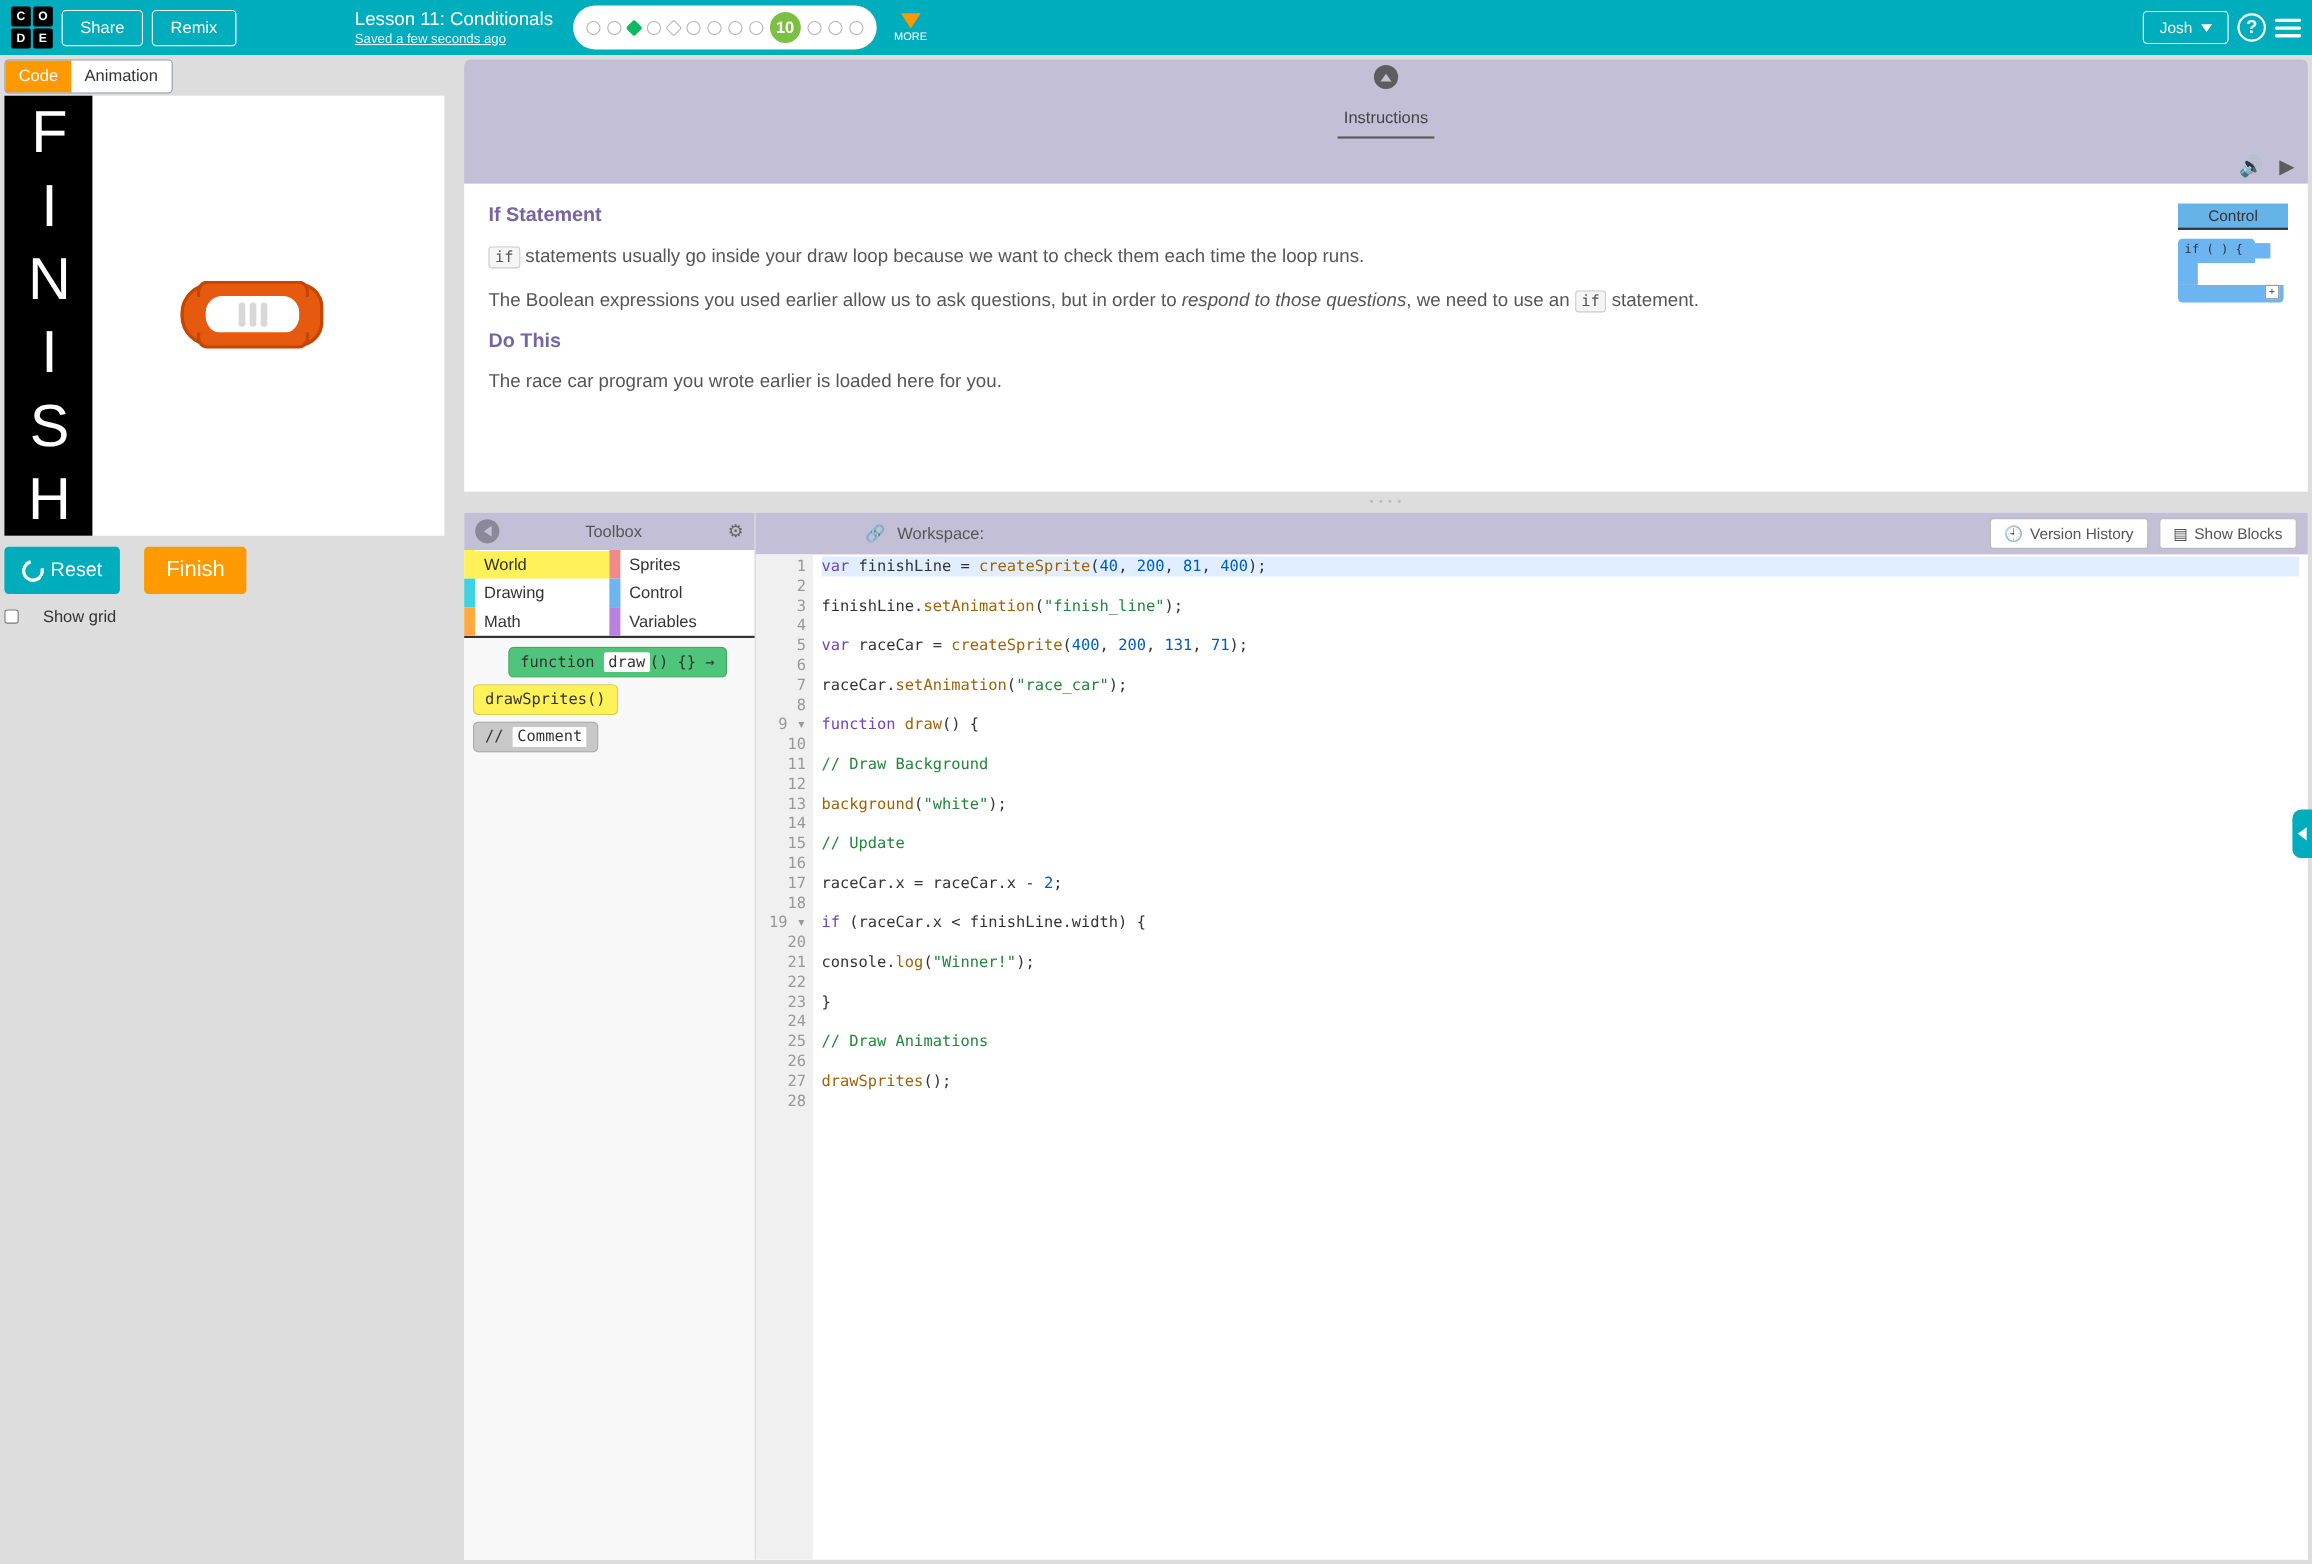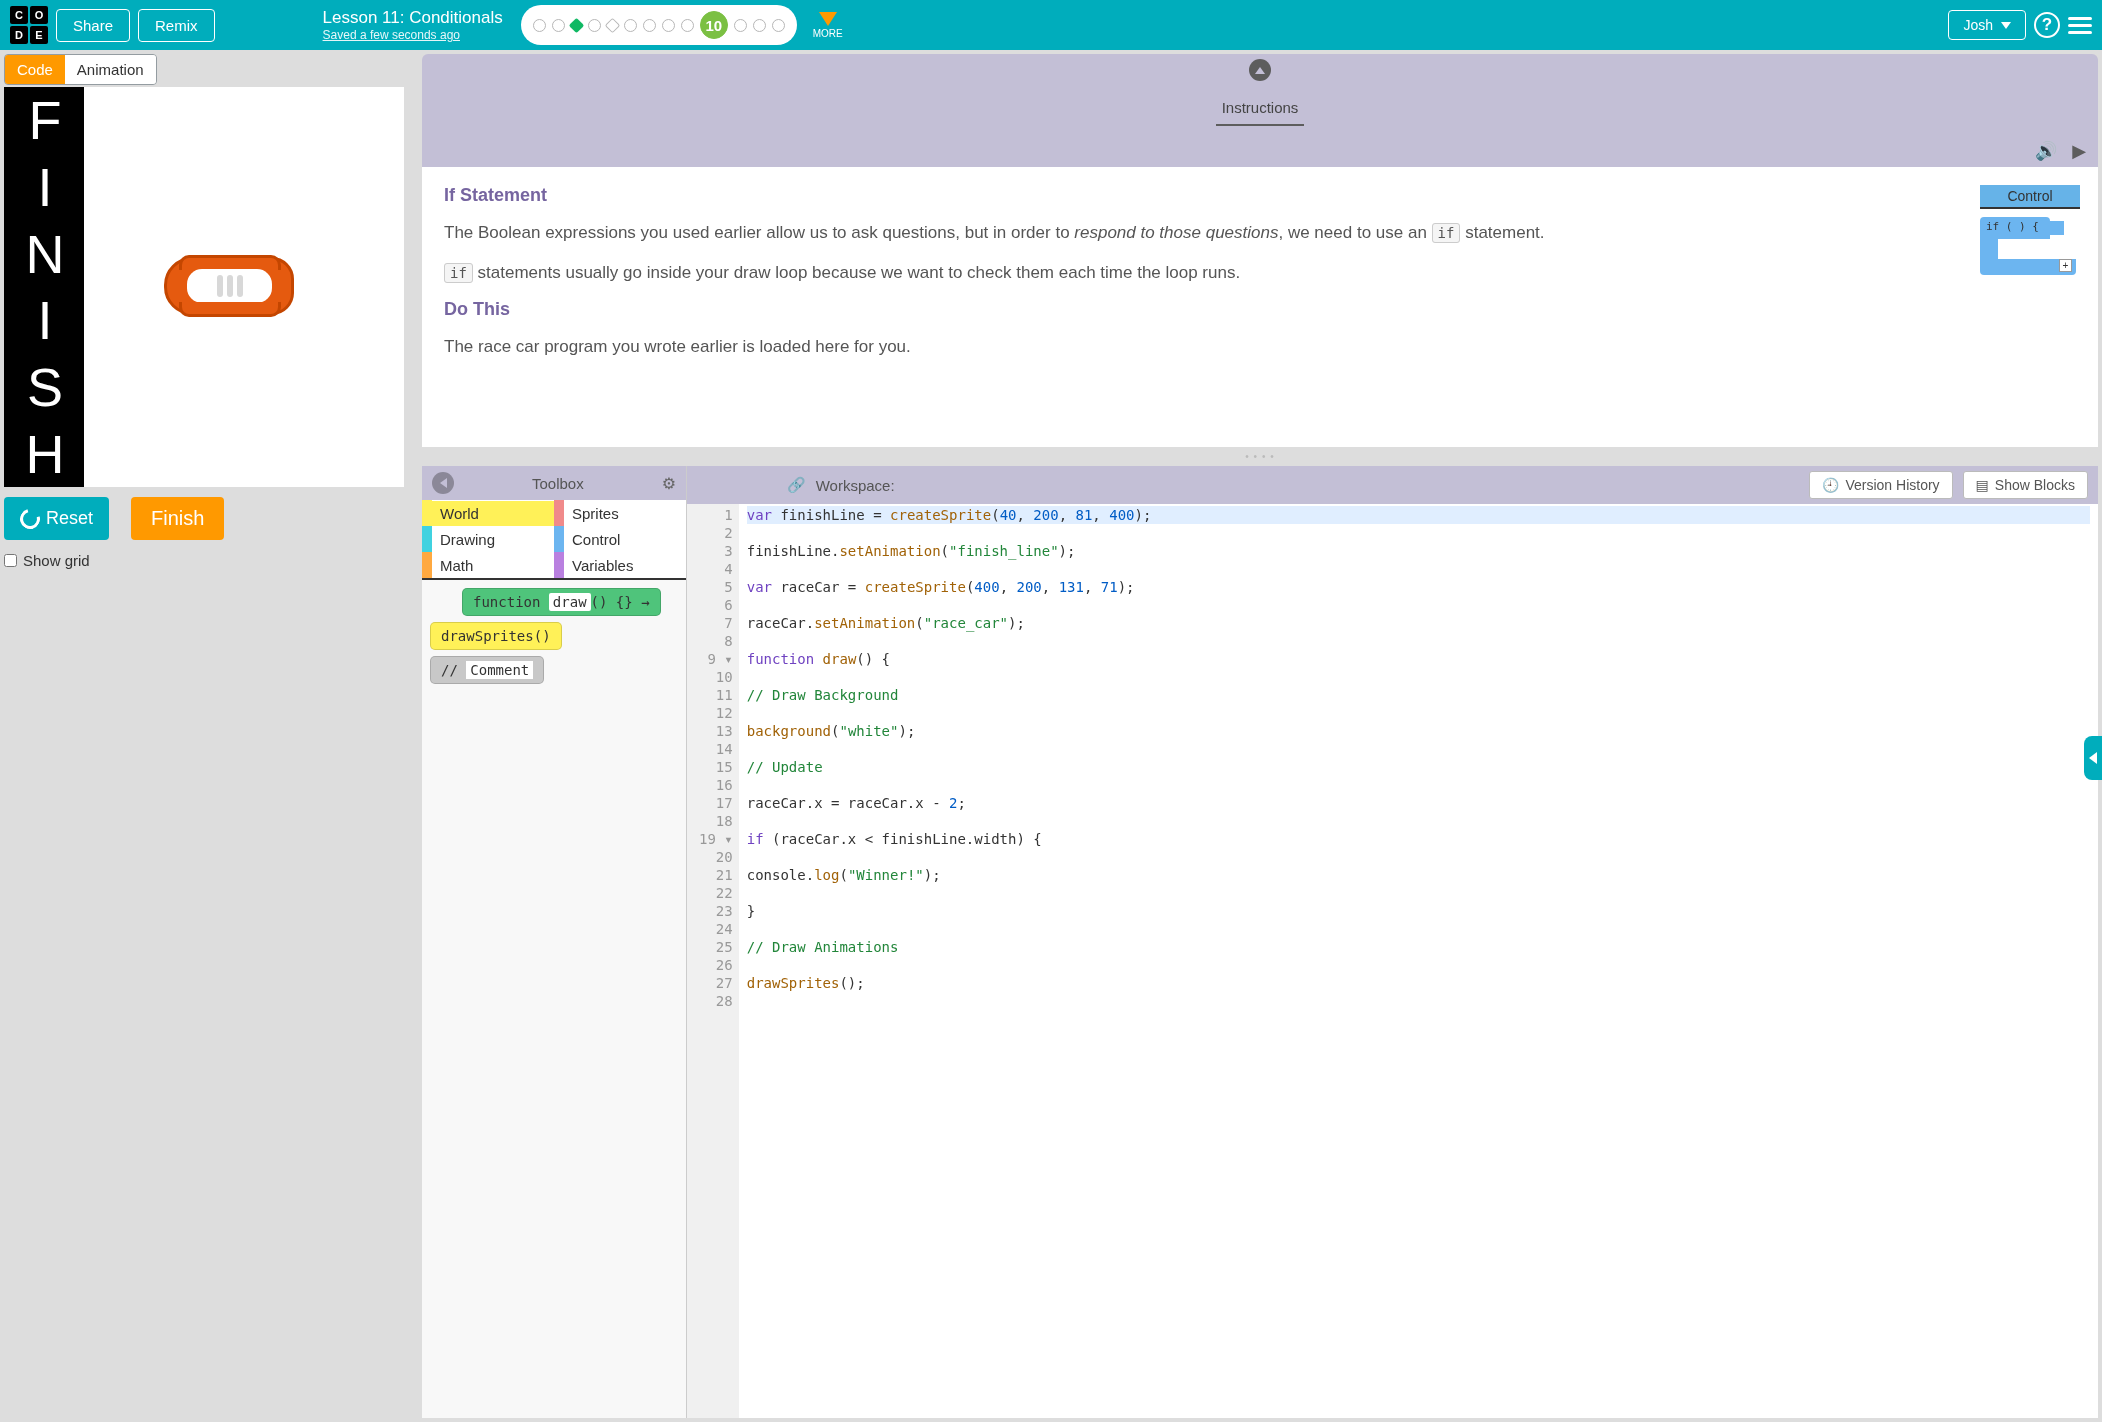"The Boolean expressions you used" p { order: before "if statements usually go inside" -> after "if statements usually go inside" }
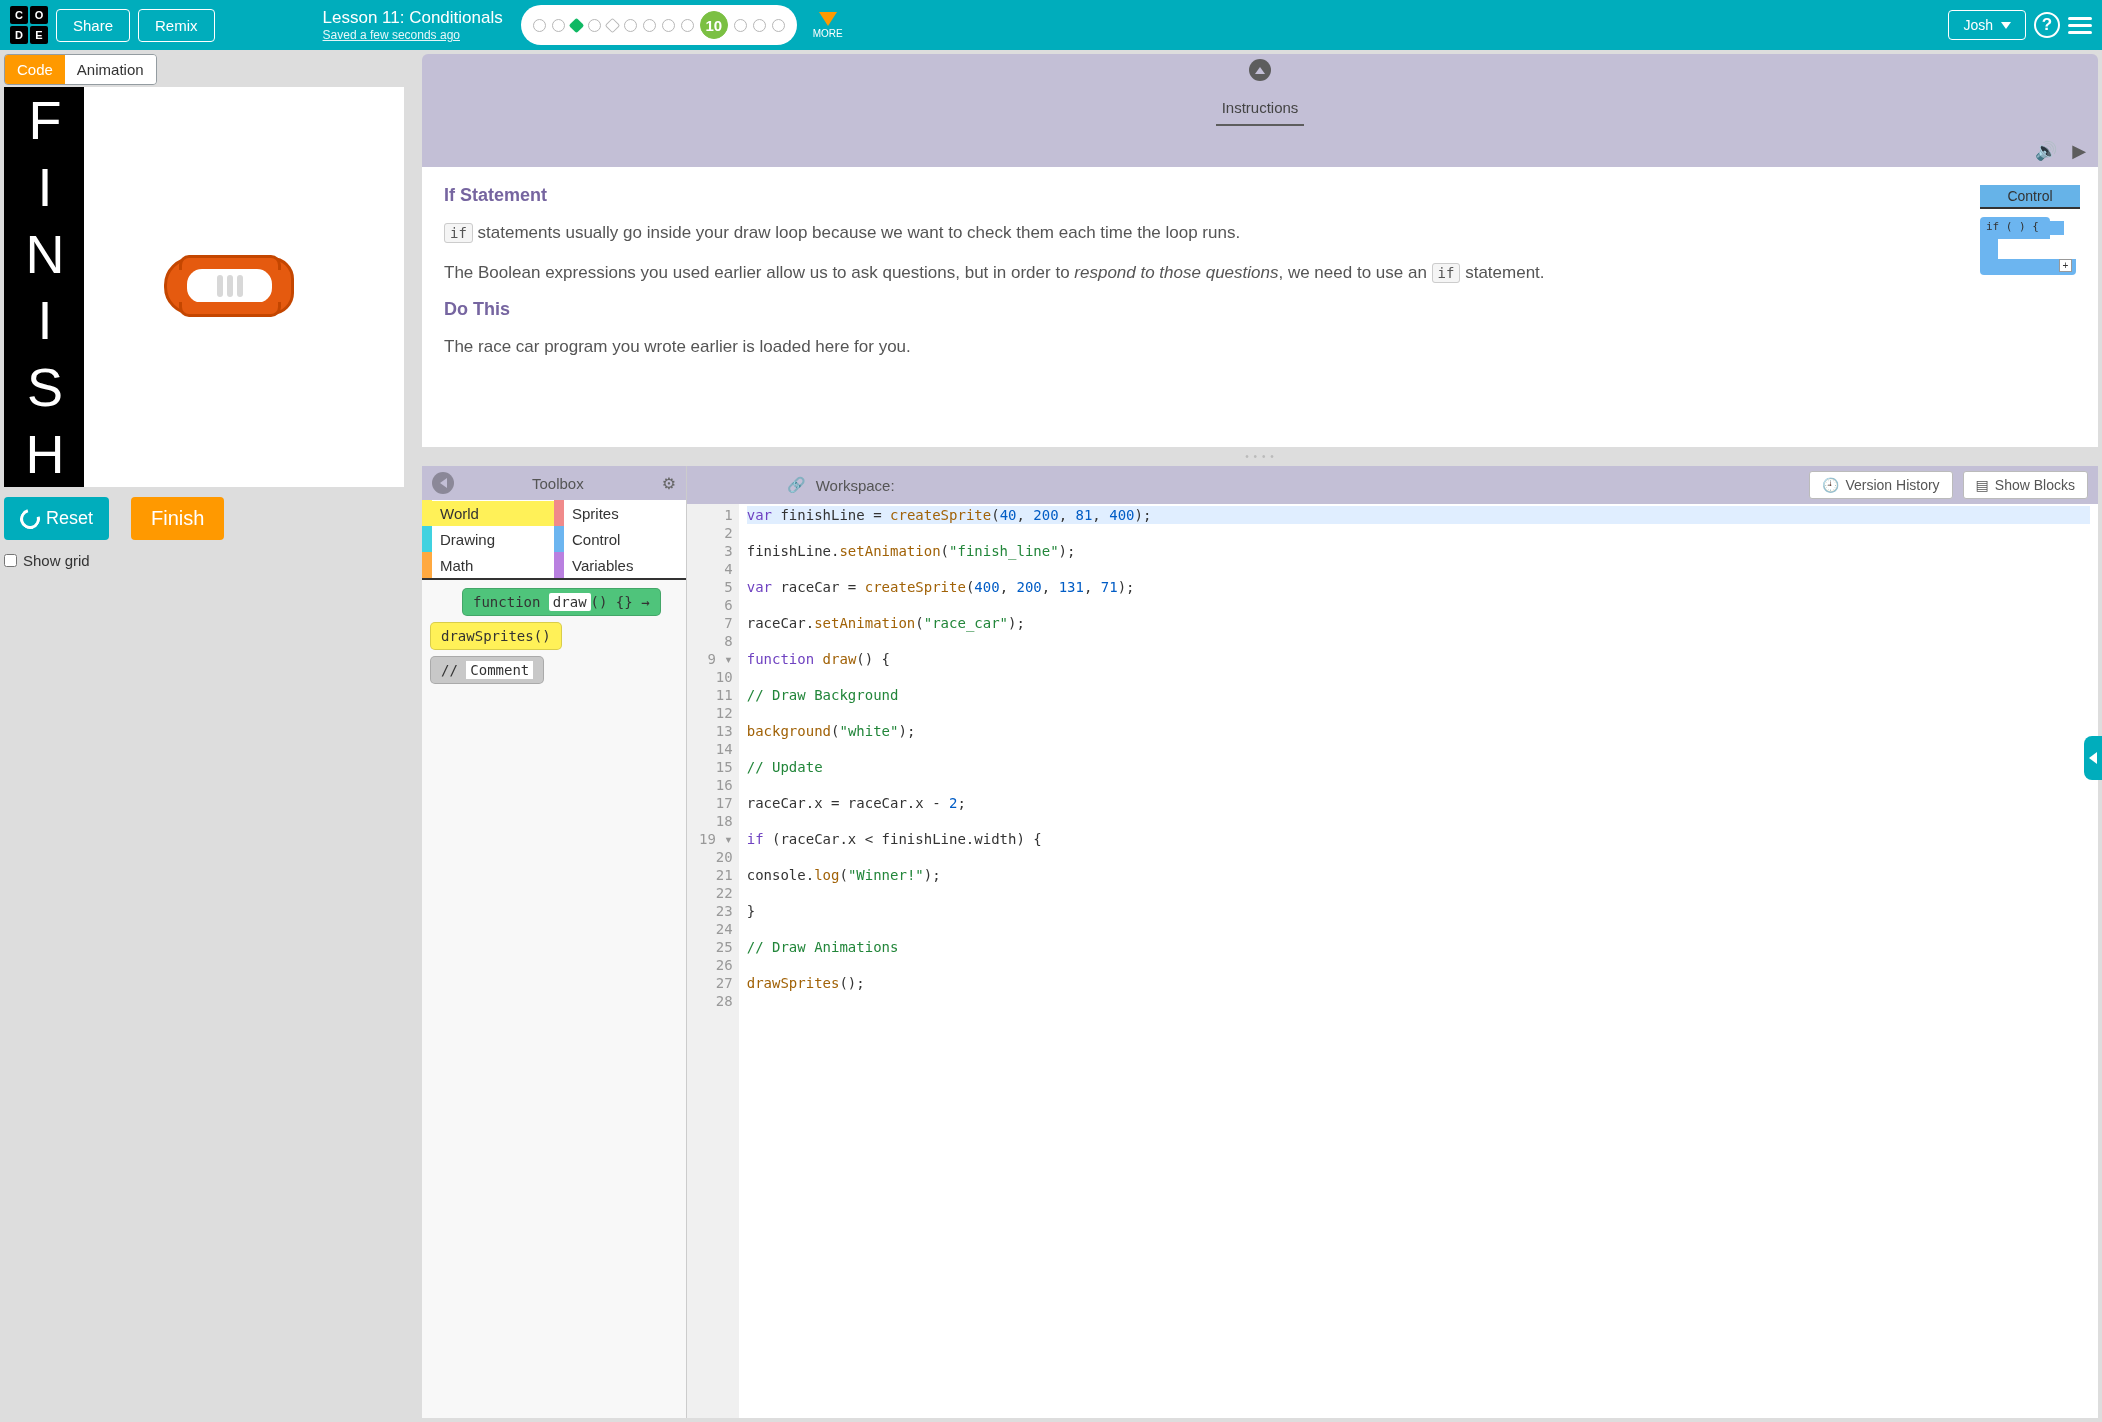"Show grid" .show-grid { gap: 6px -> 22px }
